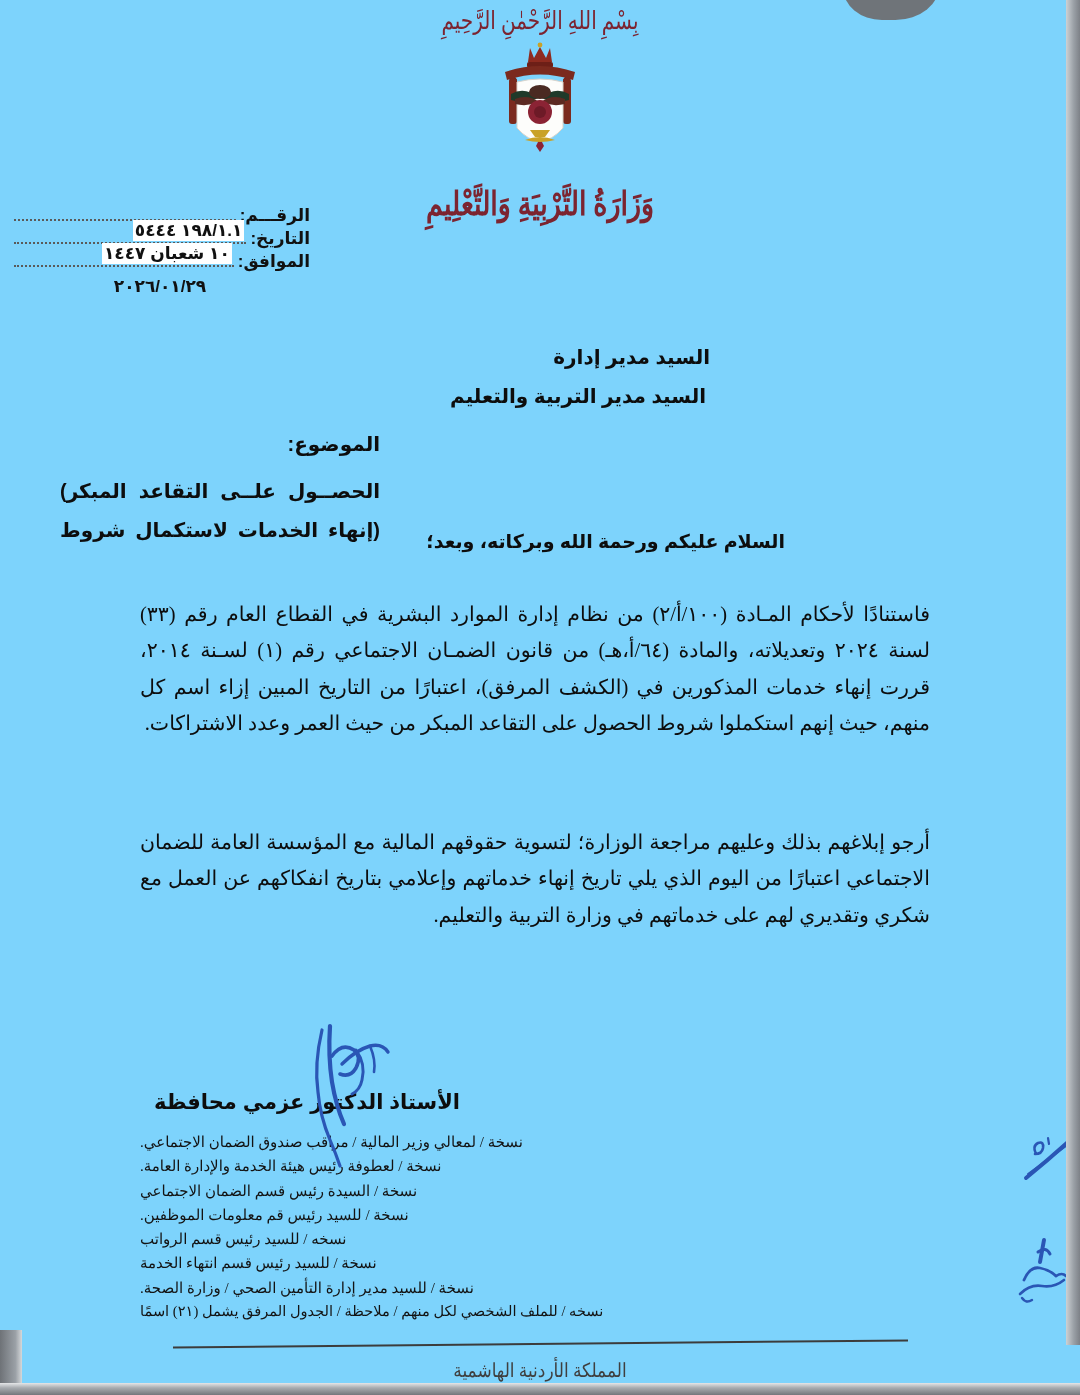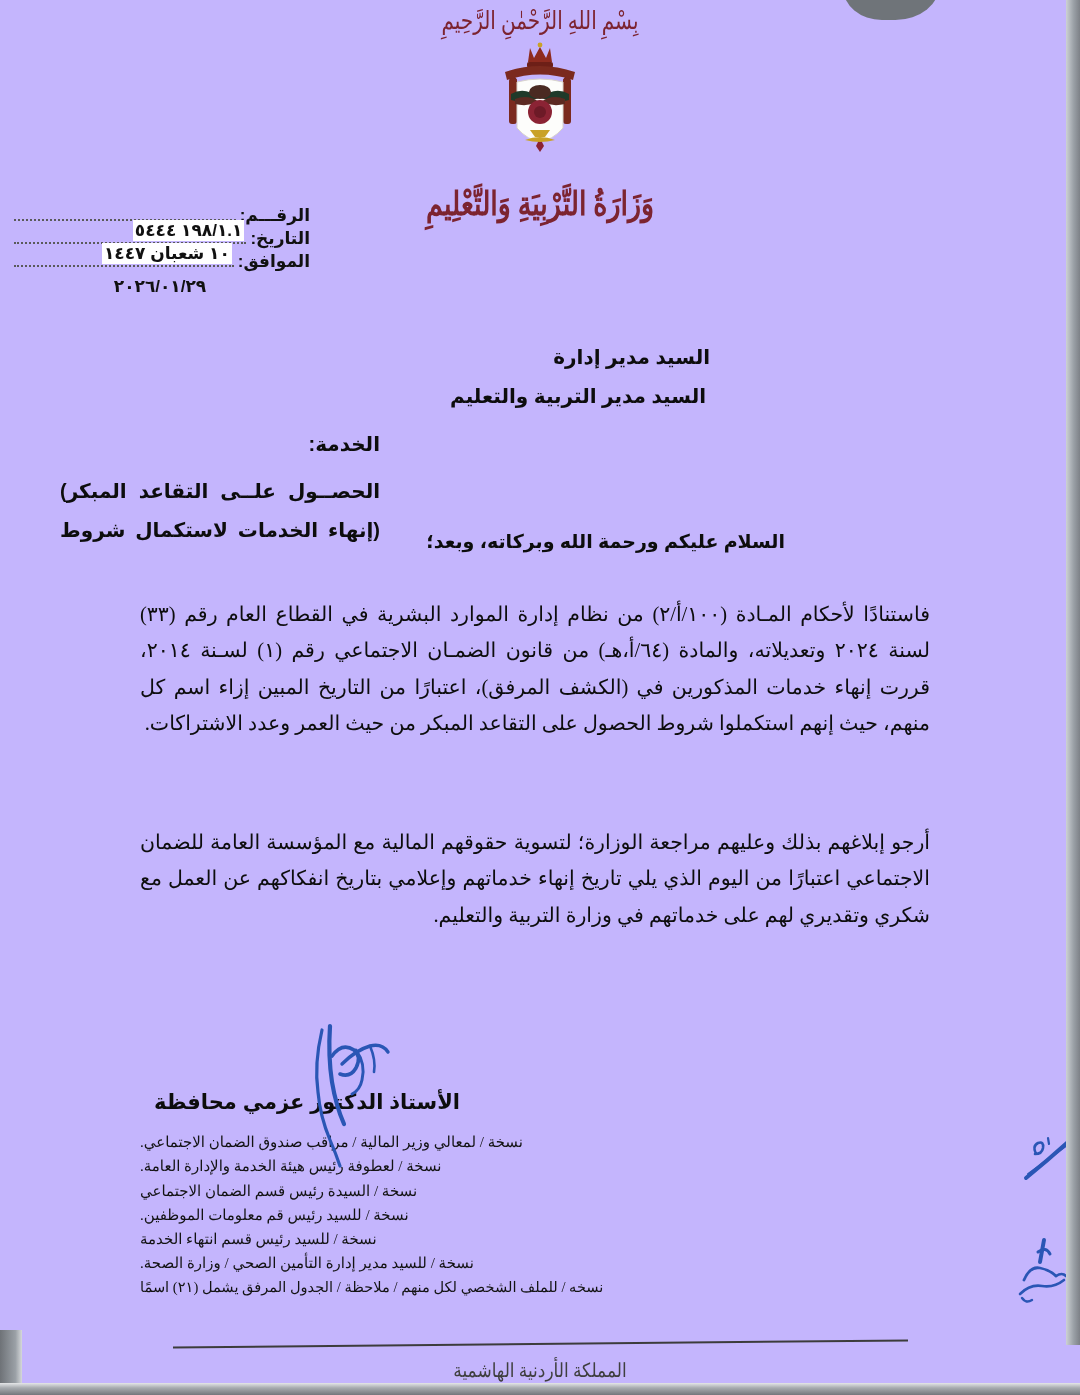"بِسْمِ اللهِ الرَّحْمٰنِ الرَّحِيمِ" #page { background: #c4b5fd -> #7dd3fc }
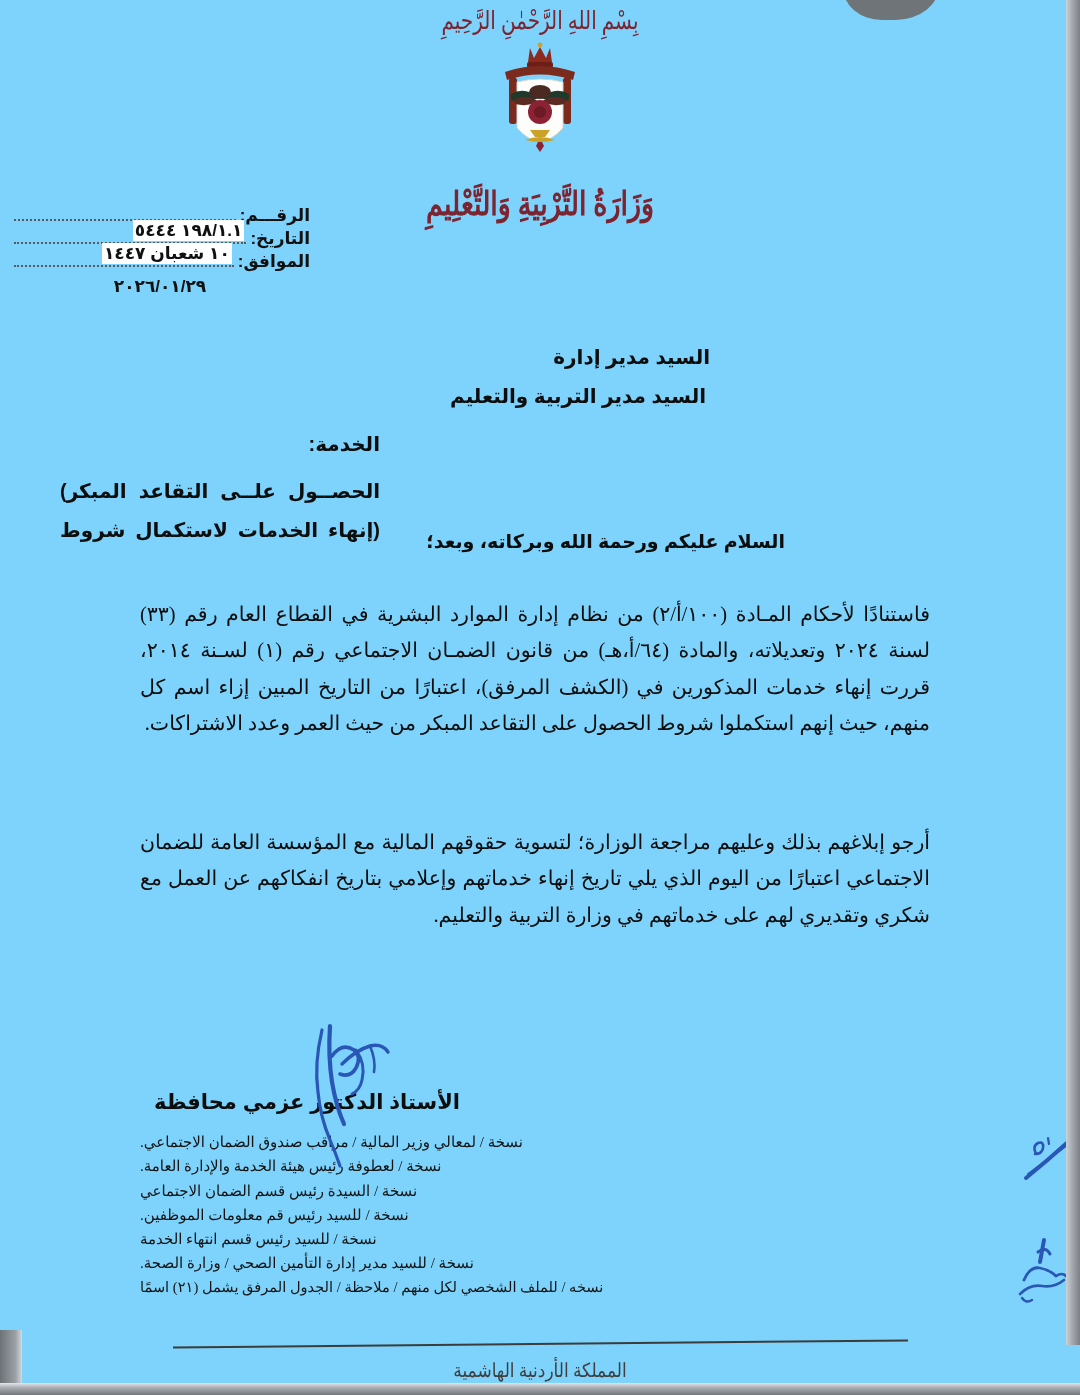"الخدمة:" div.subject-label { text: الخدمة -> الموضوع }
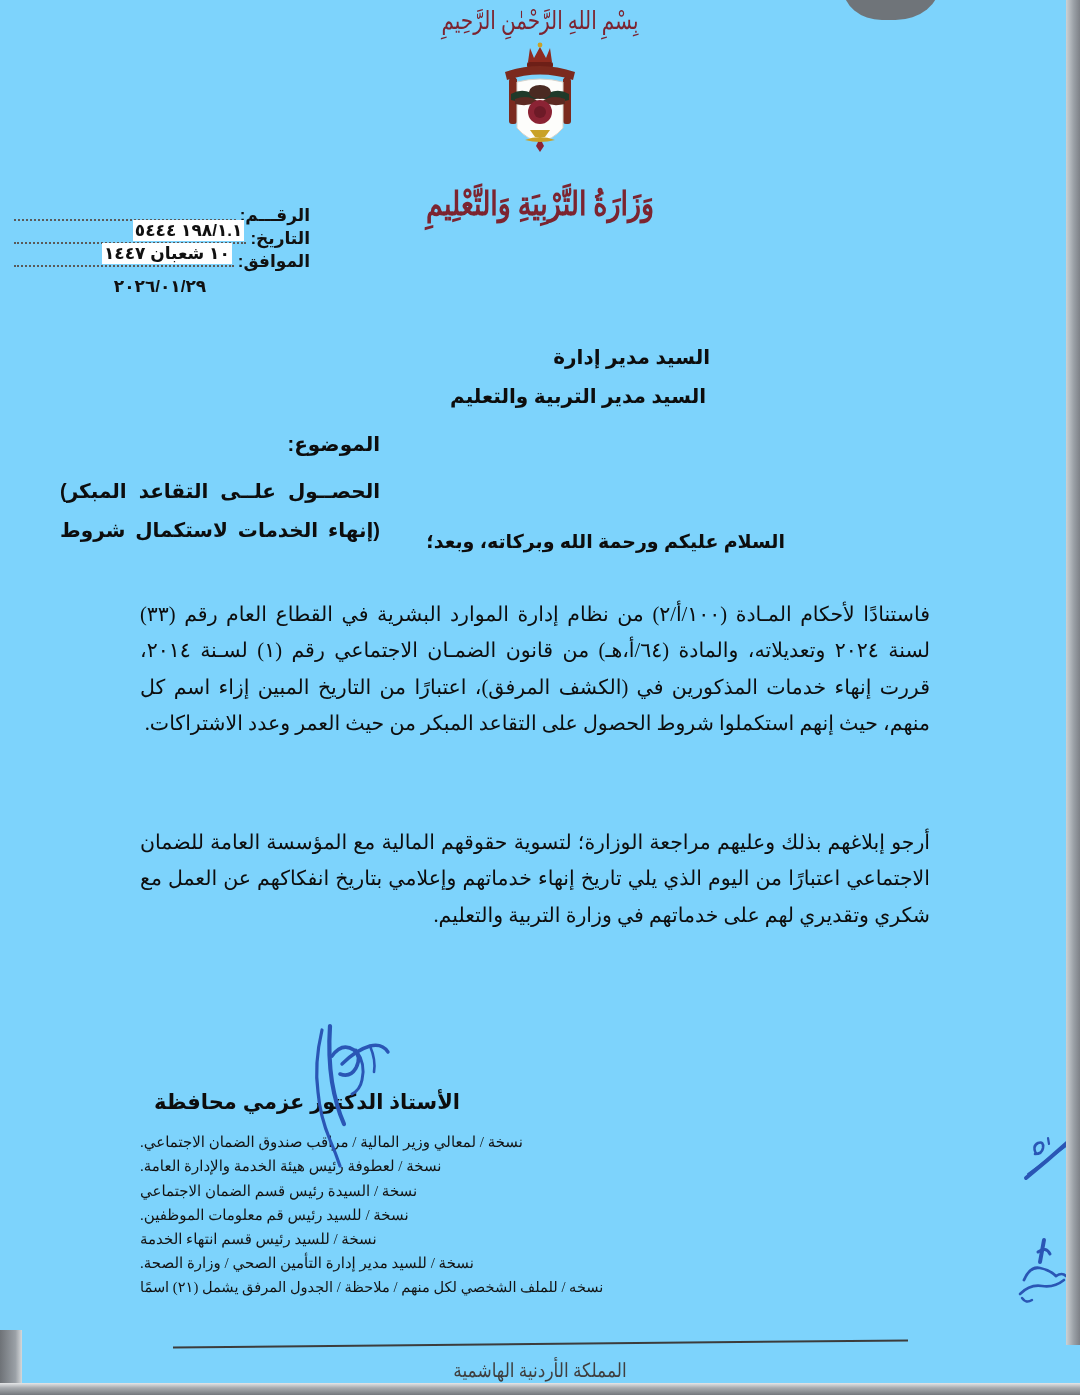"نسخه / للسيد رئيس قسم" span.cc-item { html: none -> <span>نسخه / للسيد رئيس قسم الرواتب</span> }
